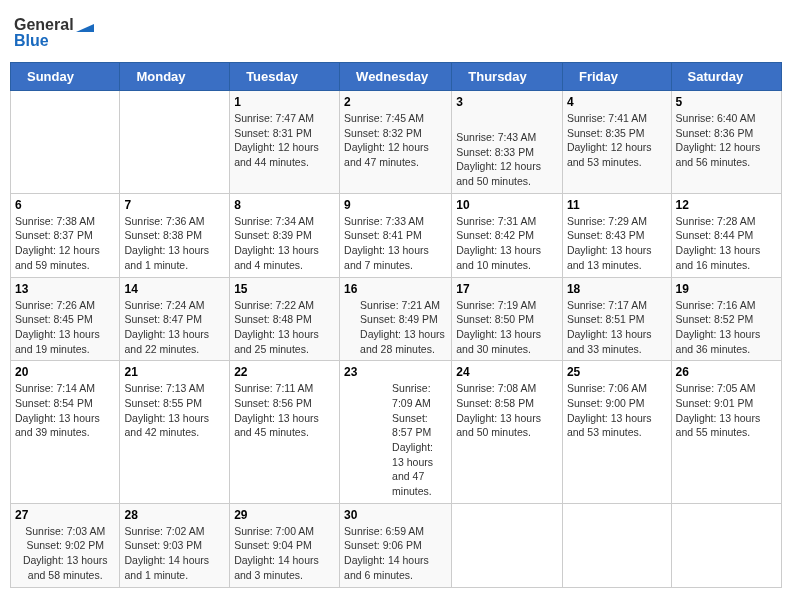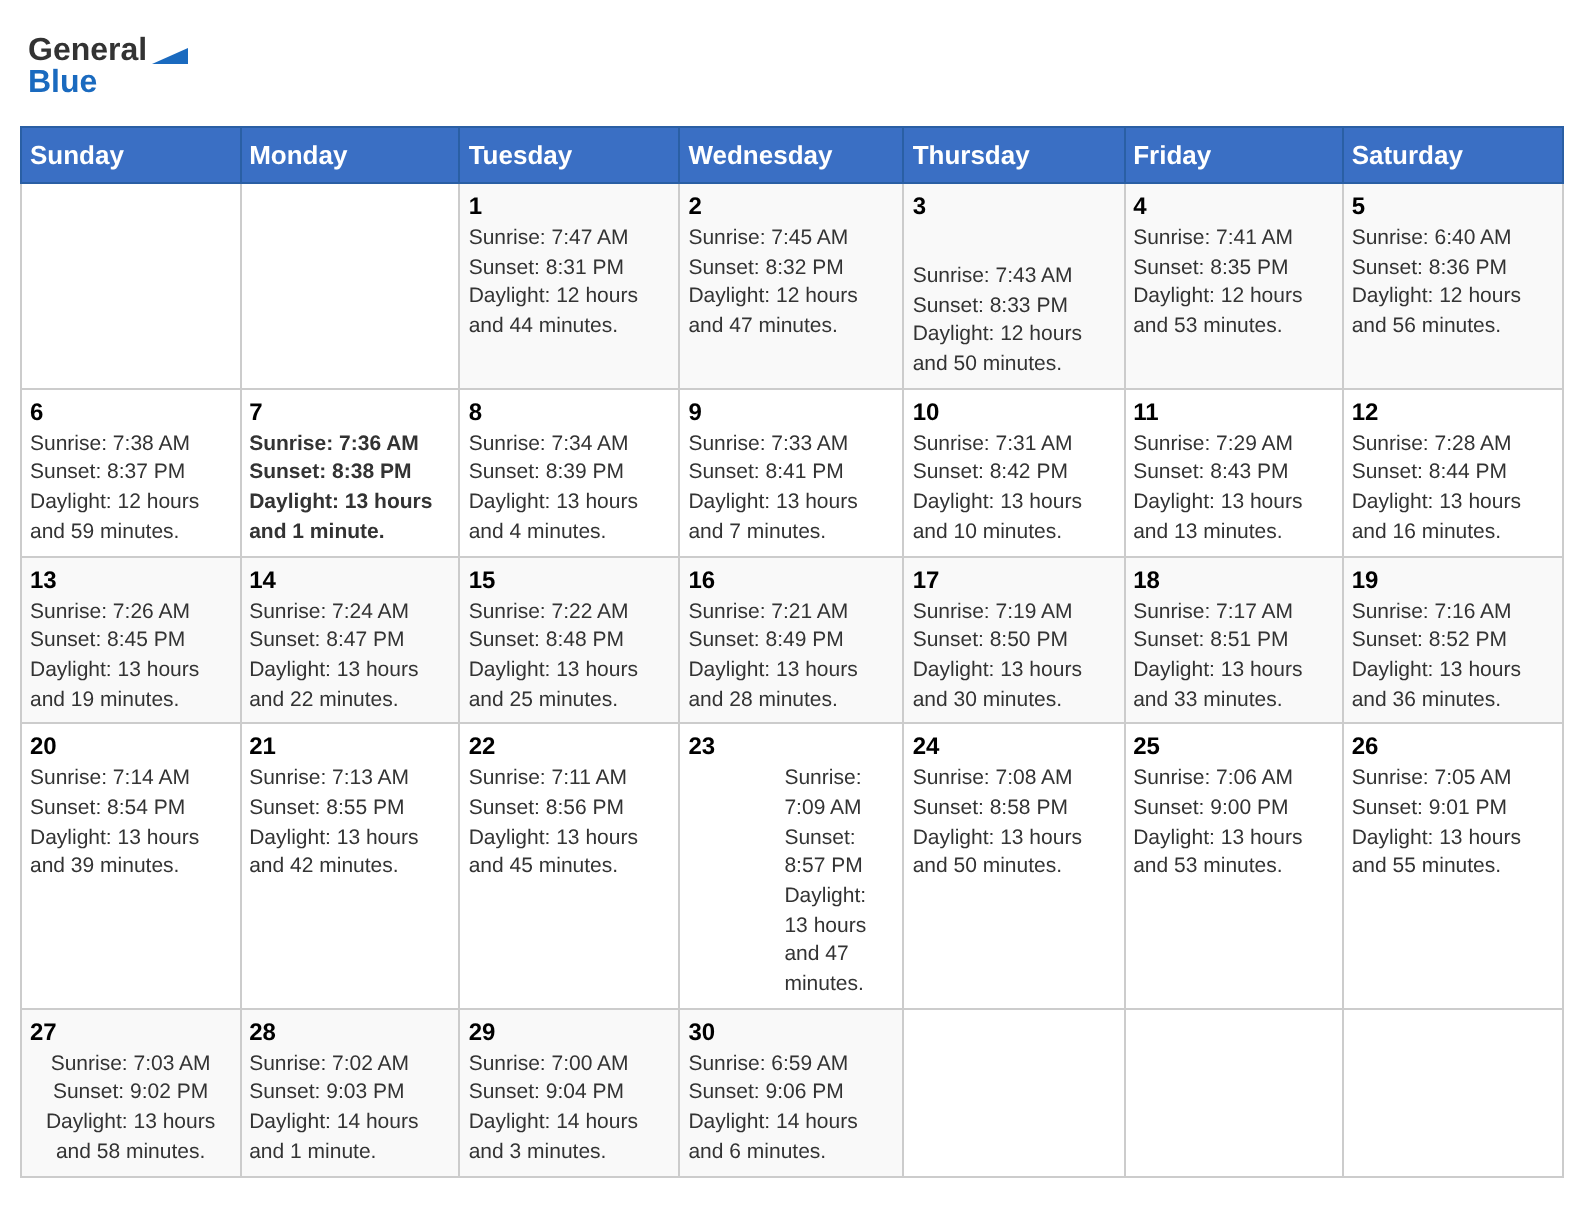"Sunday" thead tr th { padding: 6px 4px -> 6px 16px }
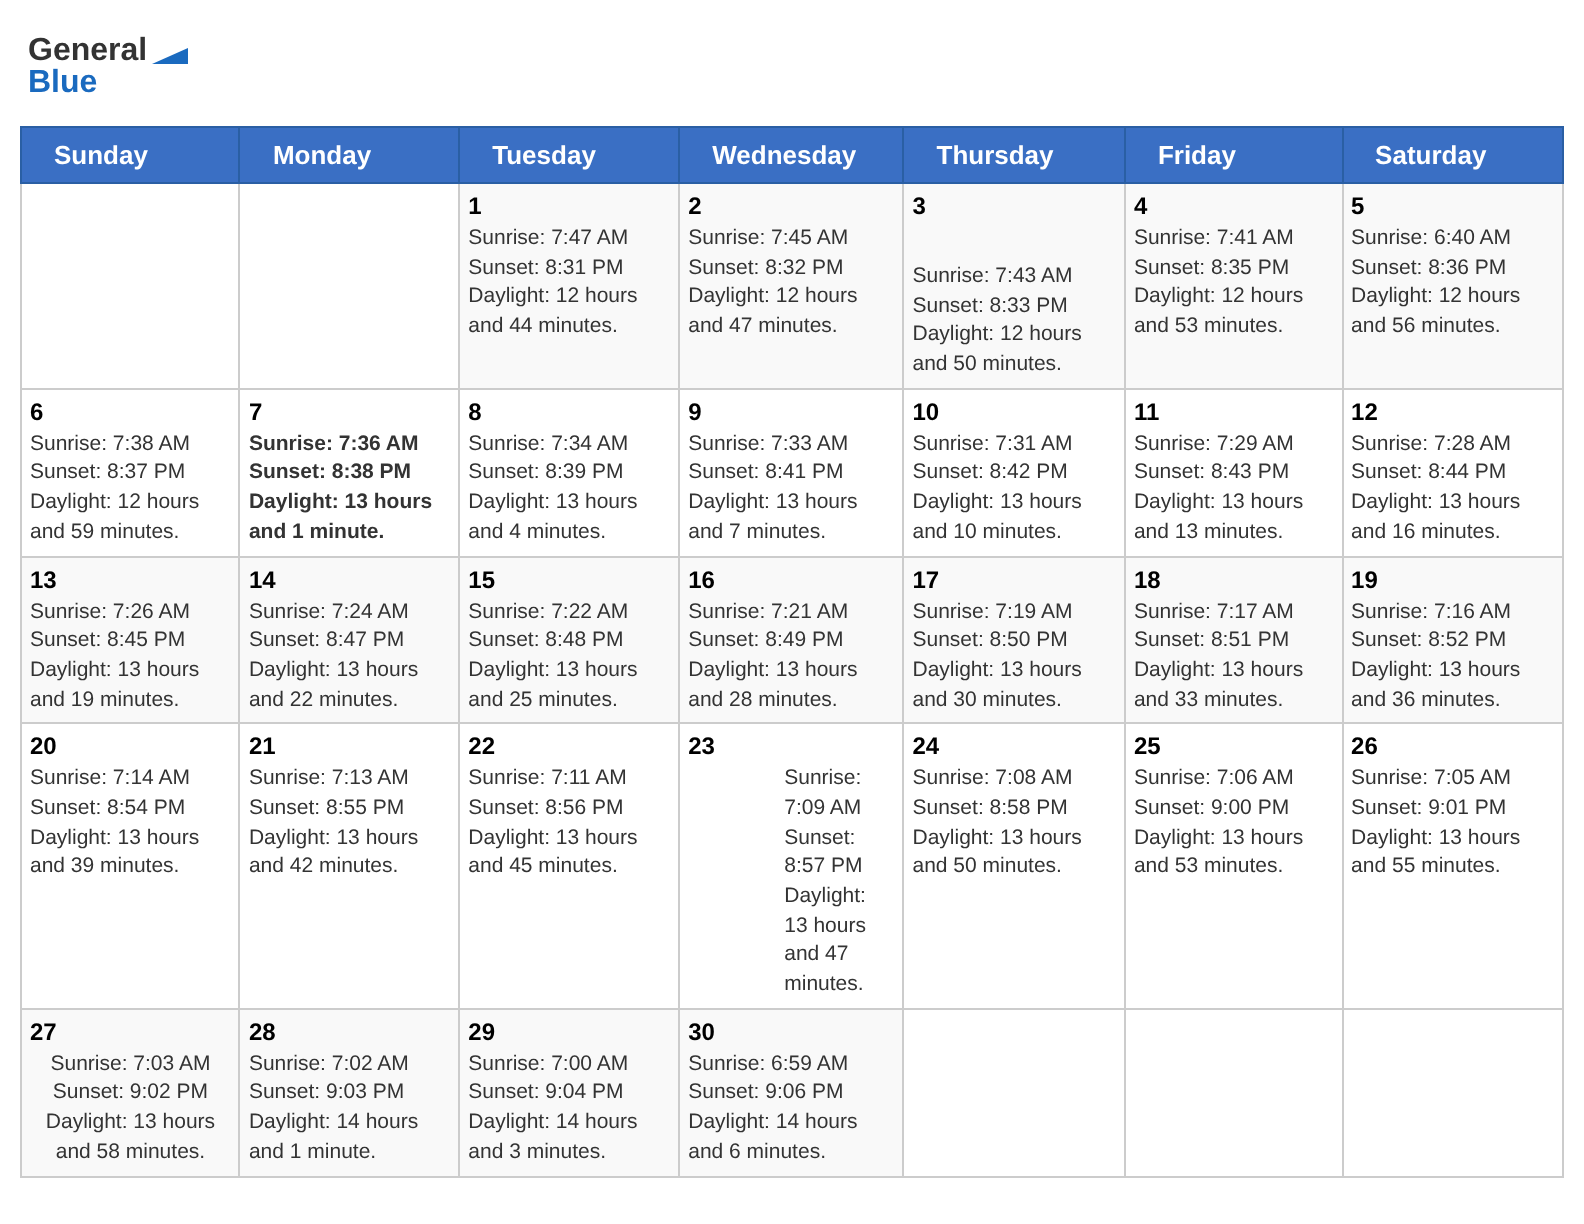"Sunrise: 7:36 AM" div.day-info { font-weight: bold -> none }
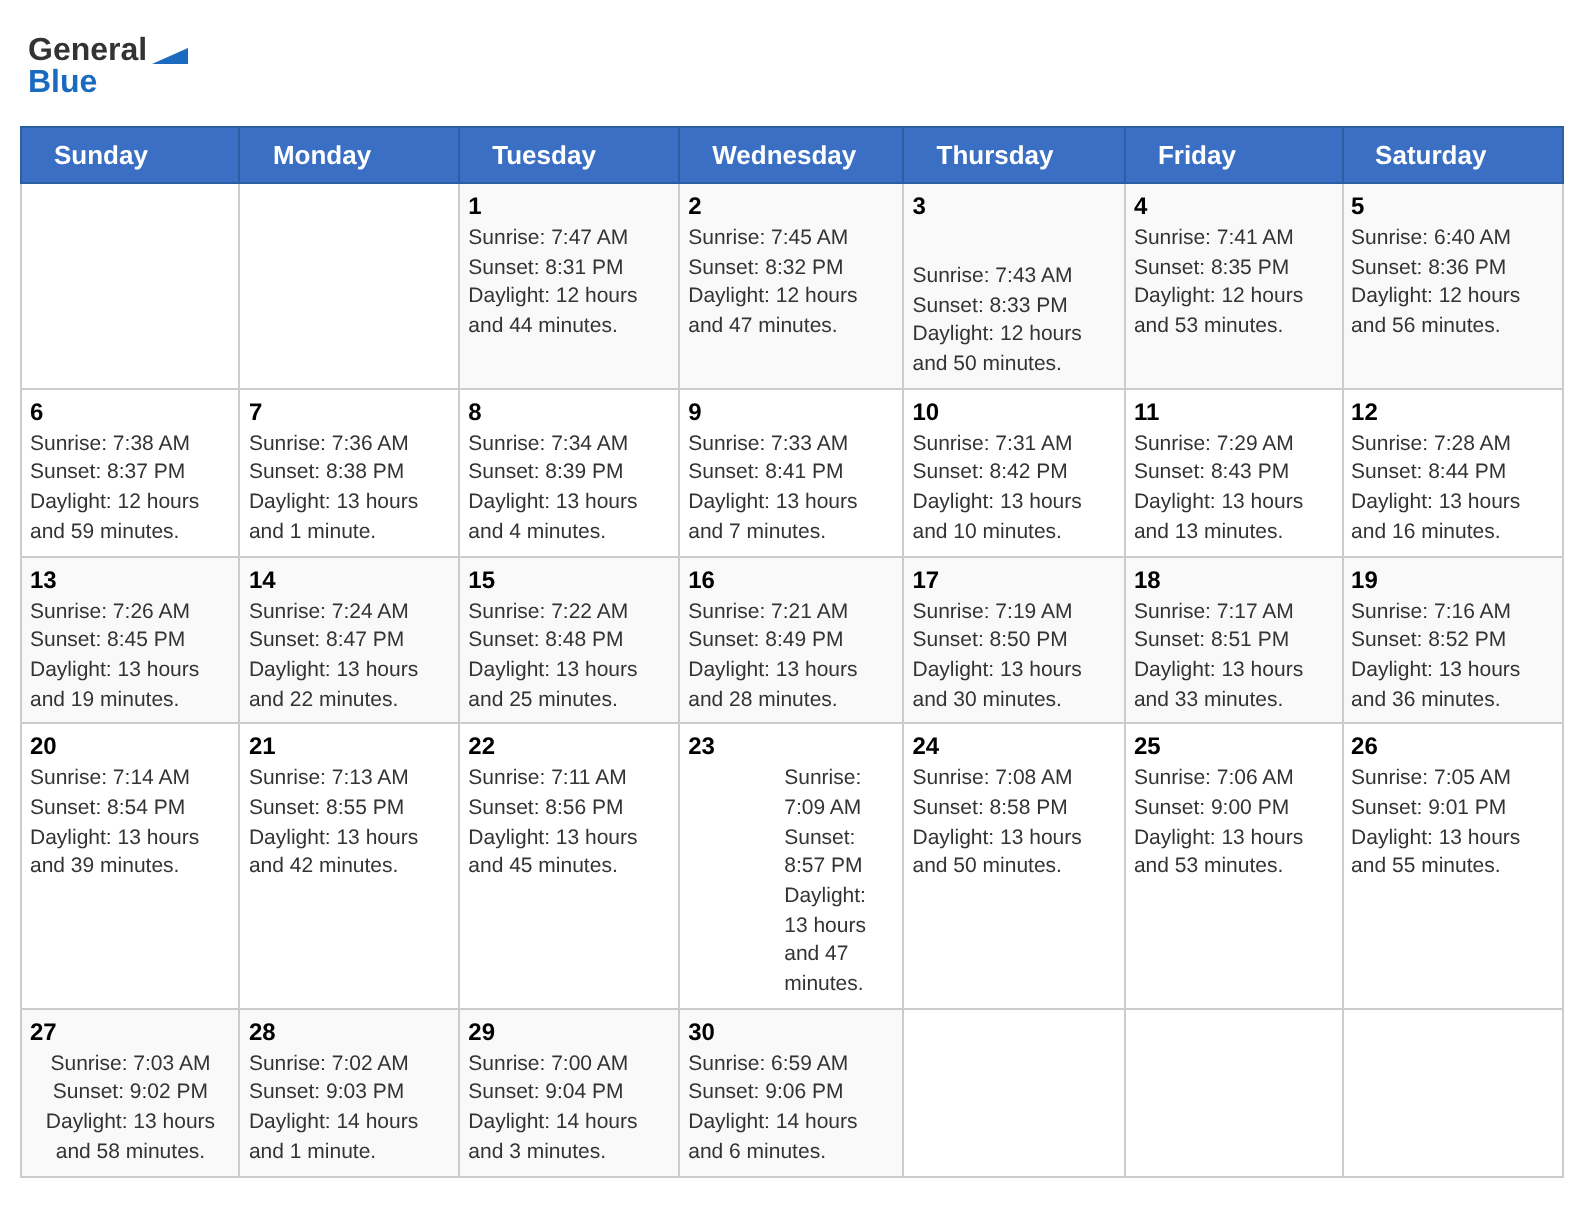"Sunrise: 7:21 AM" div.day-info { margin-left: none -> 16px }
